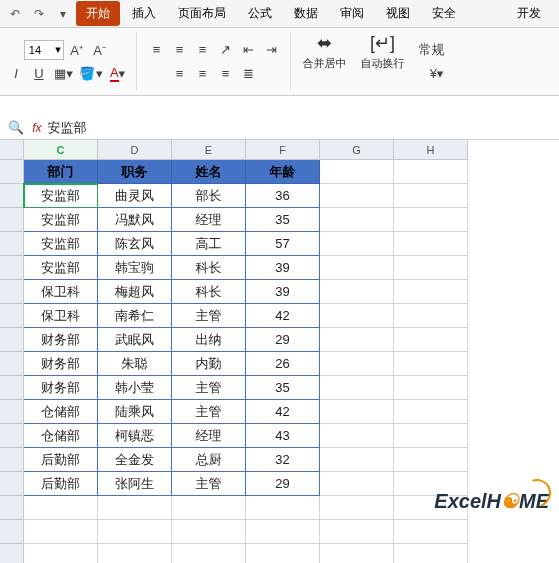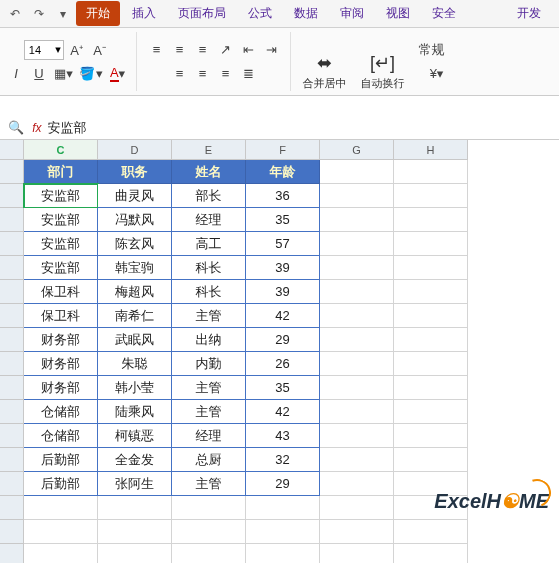"插入" .ribbon-tab { color: #4c1d95 -> #000000 }
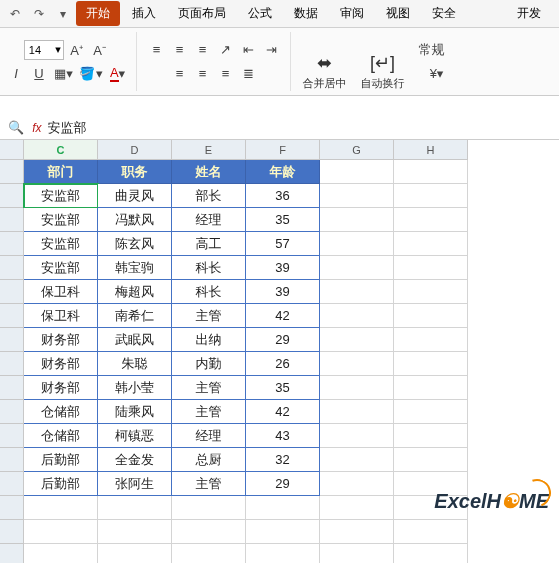"14" .ribbon-body { align-items: flex-end -> flex-start }
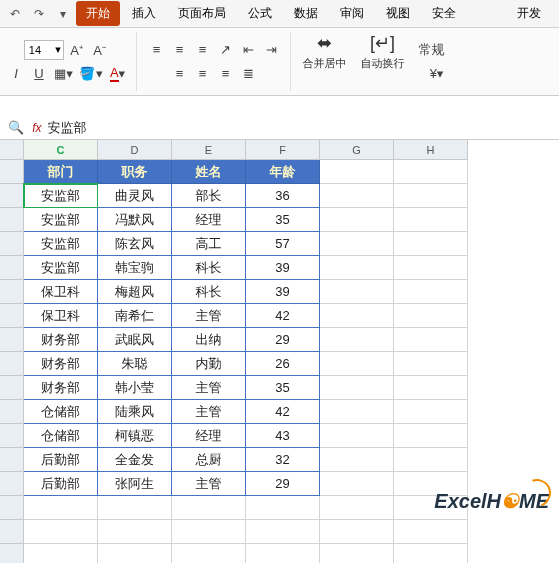"部门" .hd-cell { color: #fef9c3 -> #000000 }
